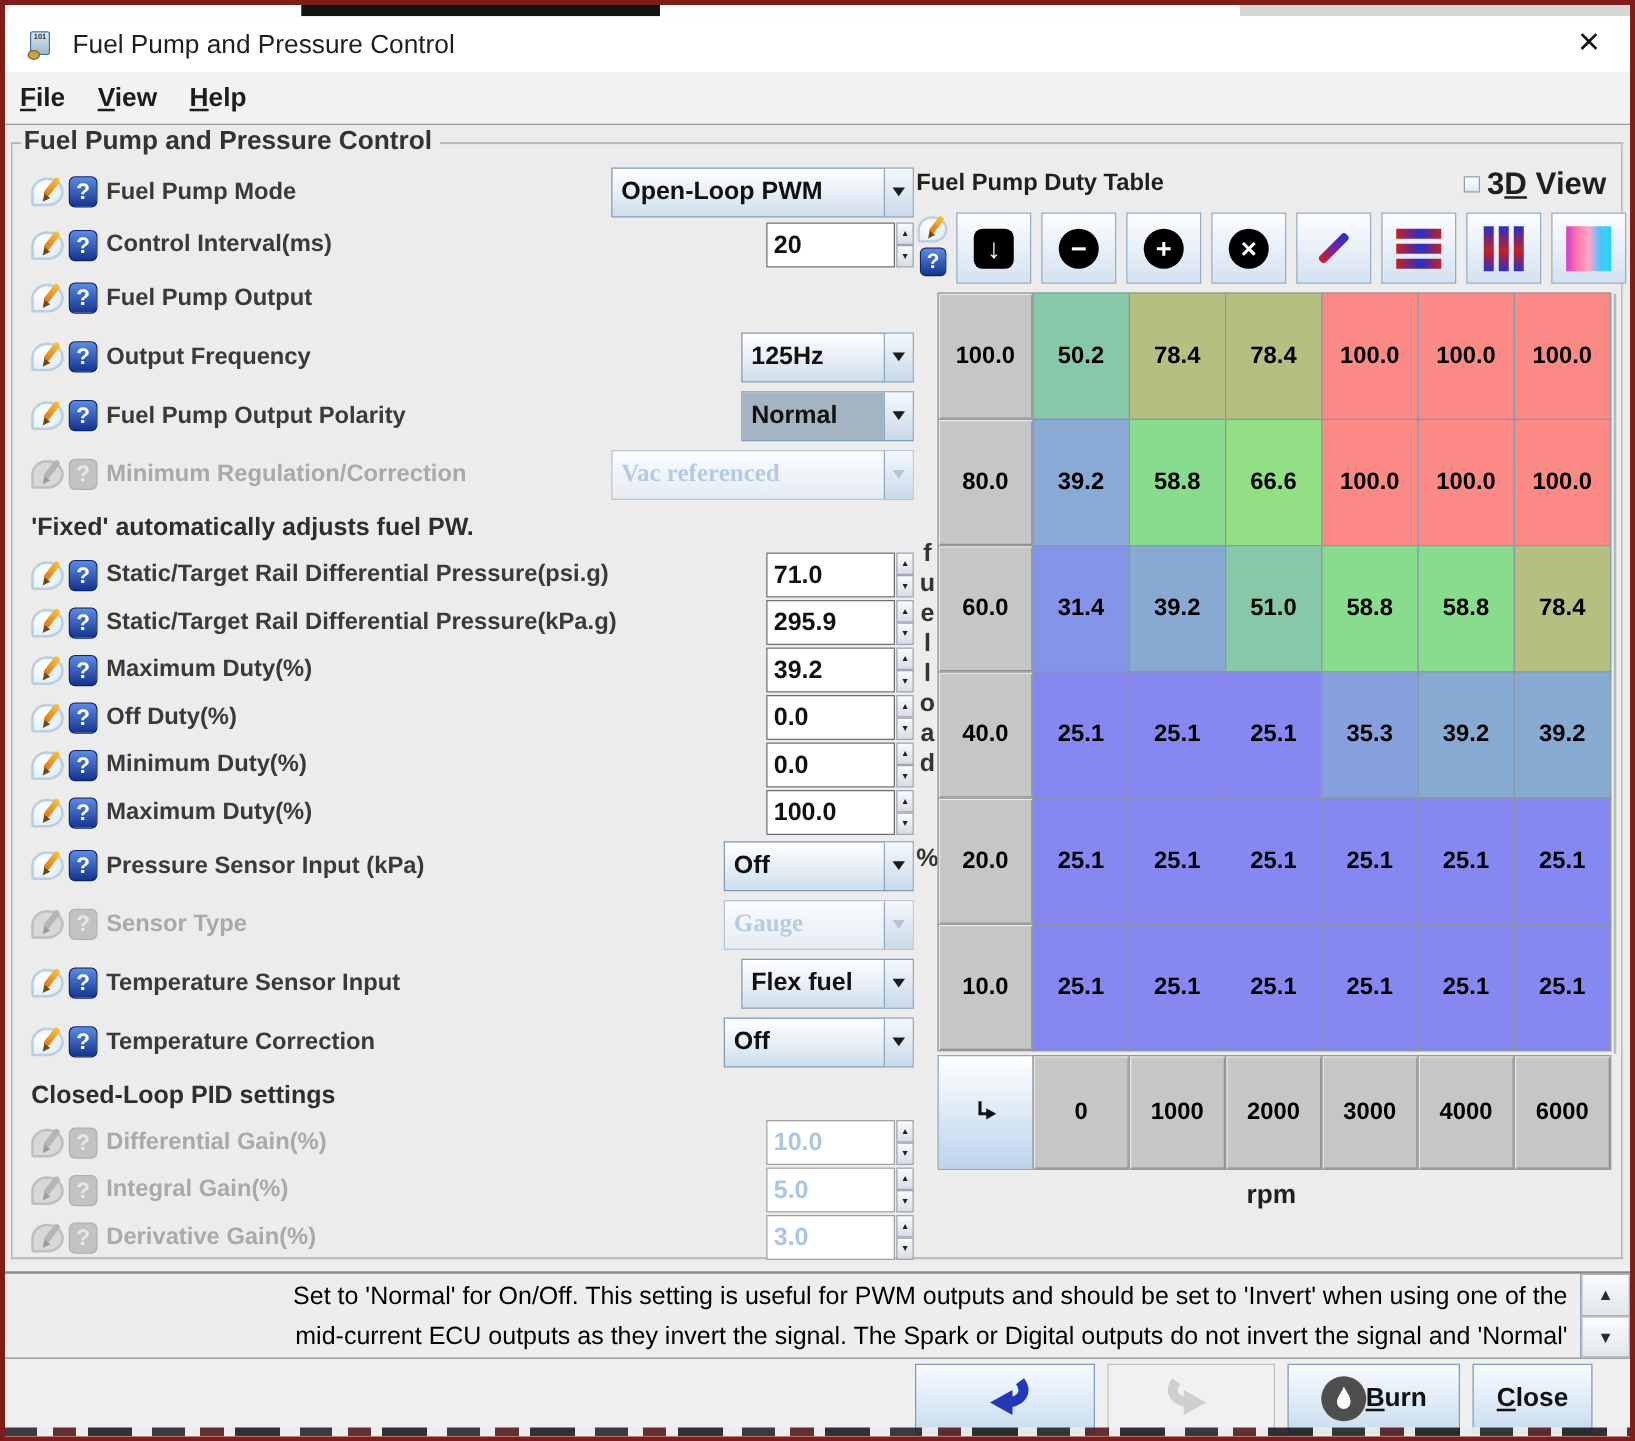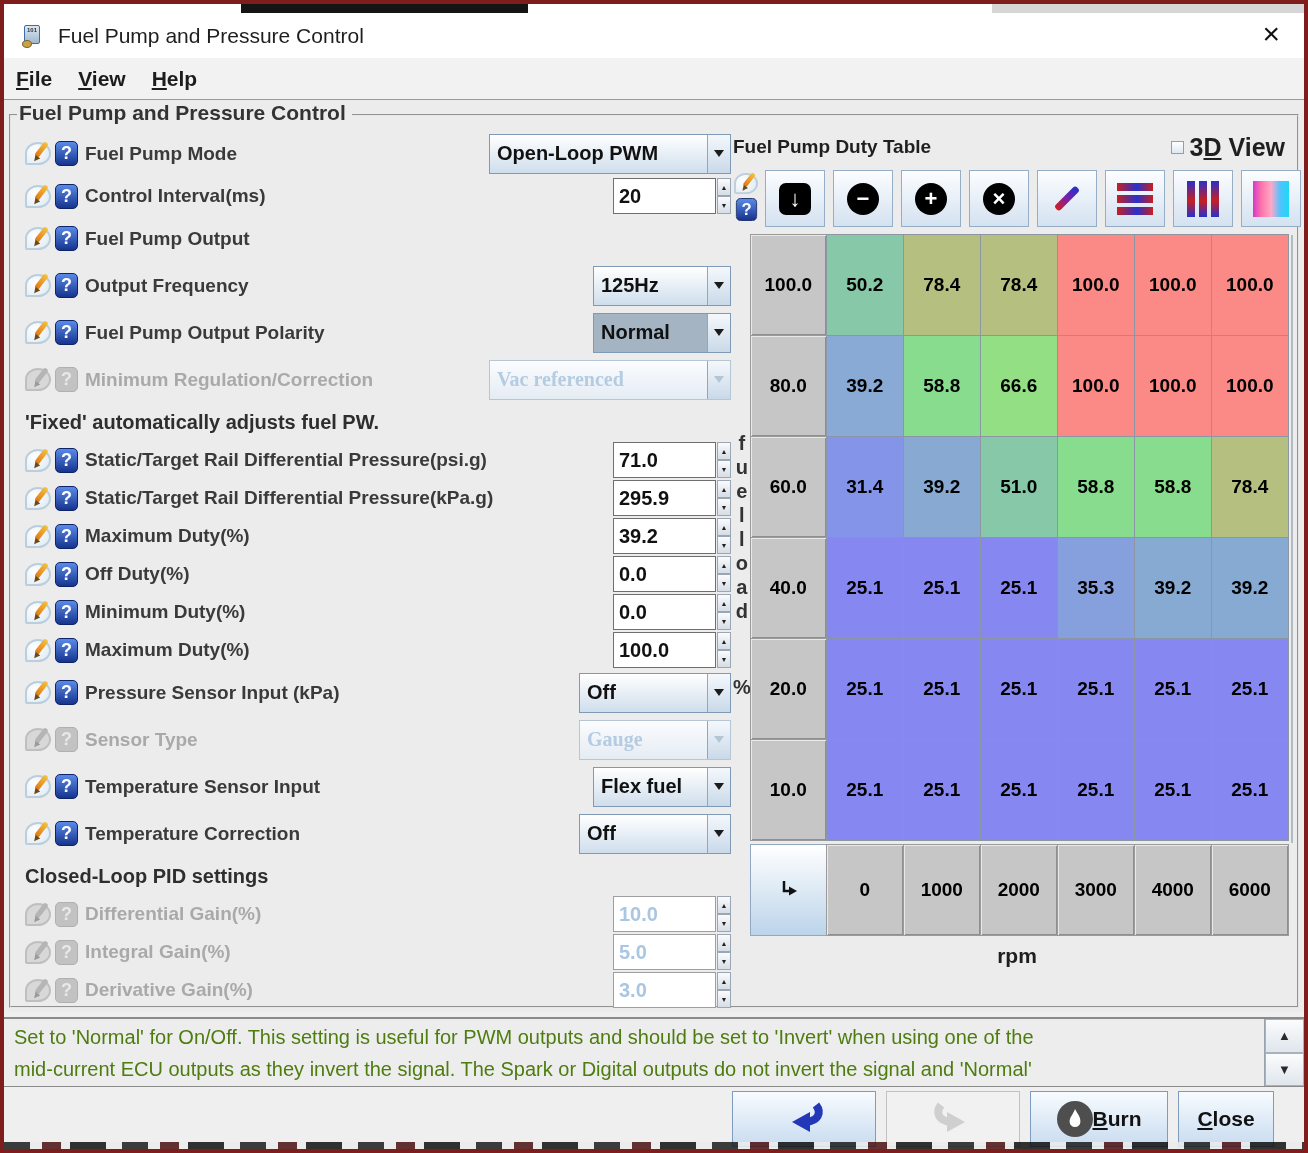"Set to 'Normal' for On/Off." .helptext div { color: #4d7c0f -> #000000; text-align: none -> right }
